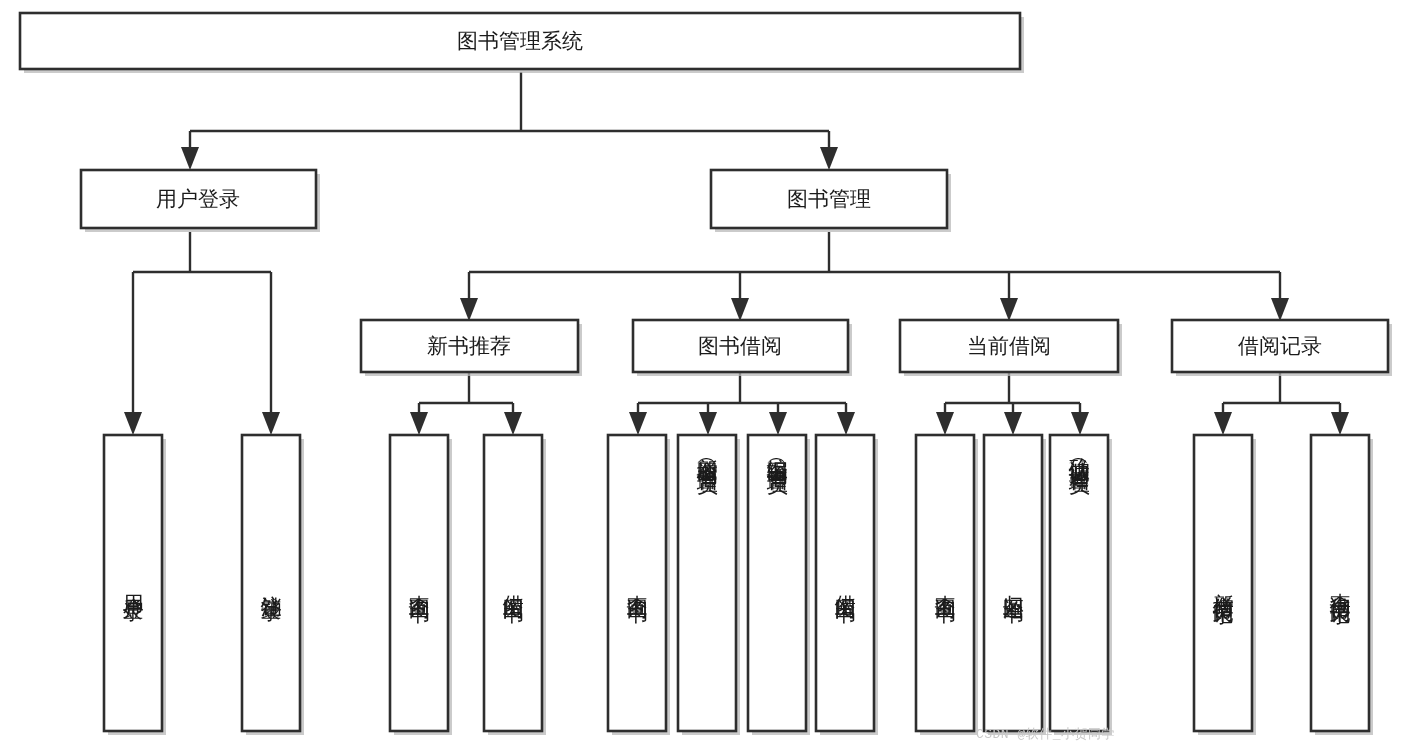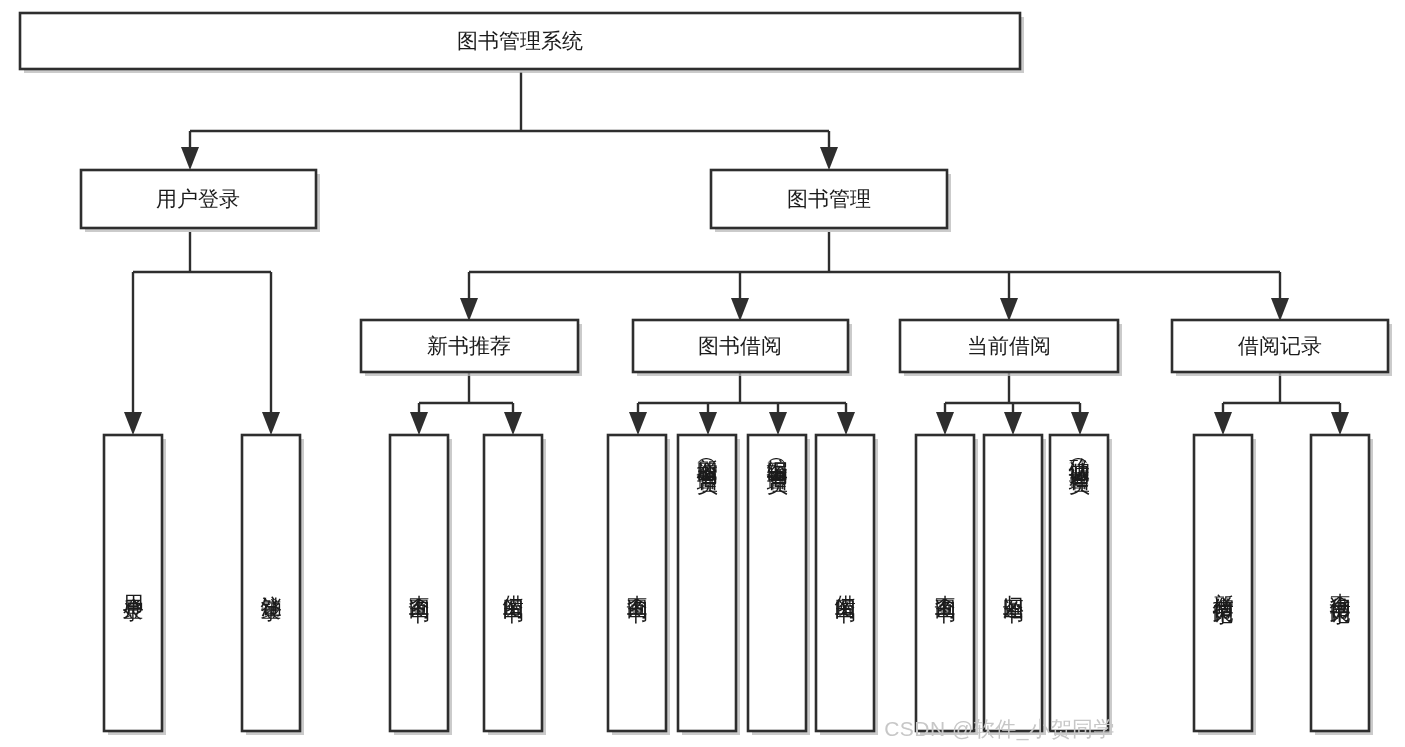"CSDN @软件_小贺同学" .watermark { font-family: Liberation Sans, sans-serif -> Liberation Mono, monospace; font-size: 21px -> 13px }
